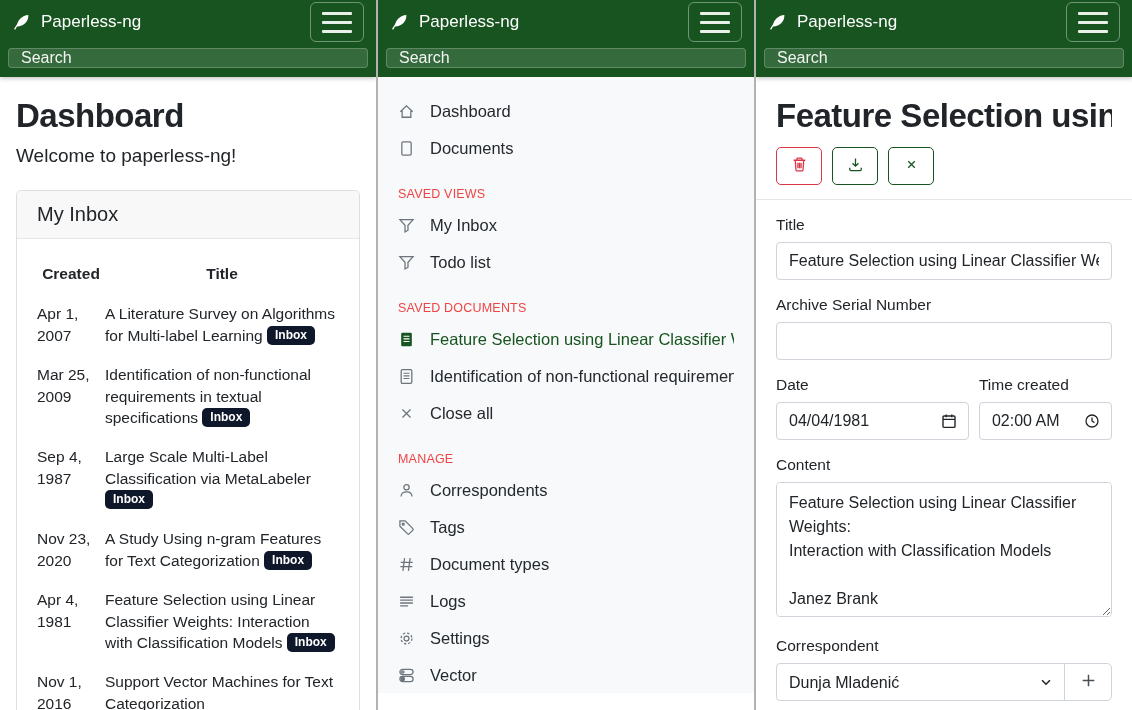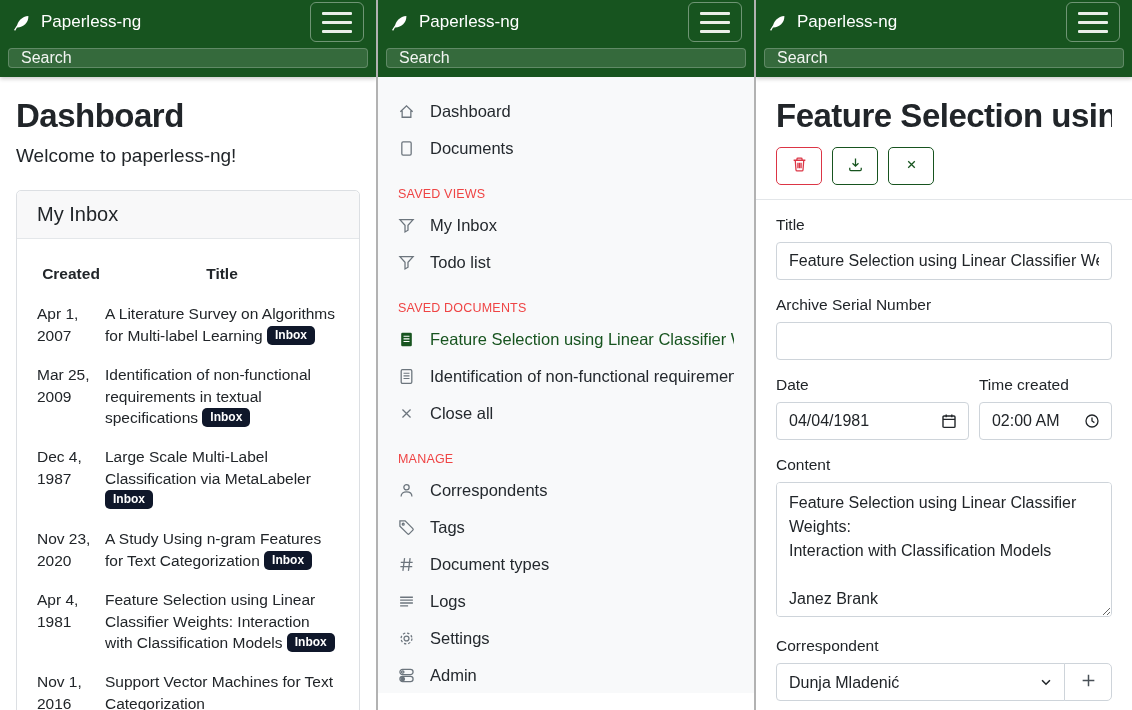"Paperless-ng" .brand { align-items: flex-end -> flex-start }
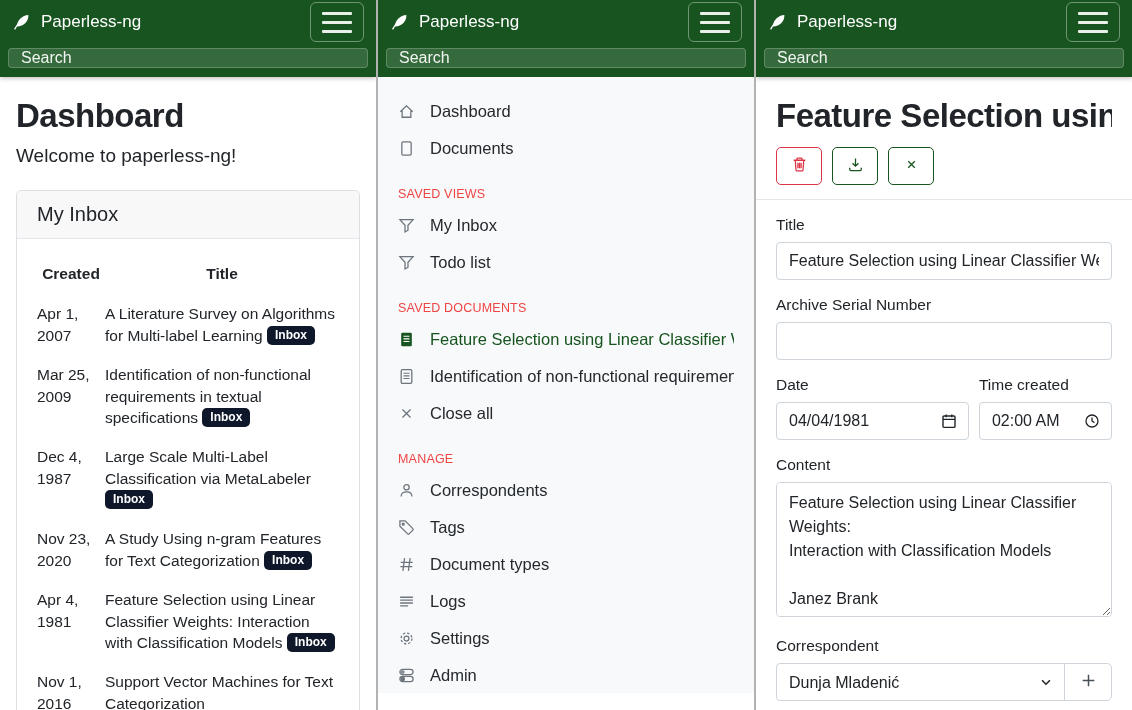"Dec 4, 1987" td.created { text: Dec -> Sep }
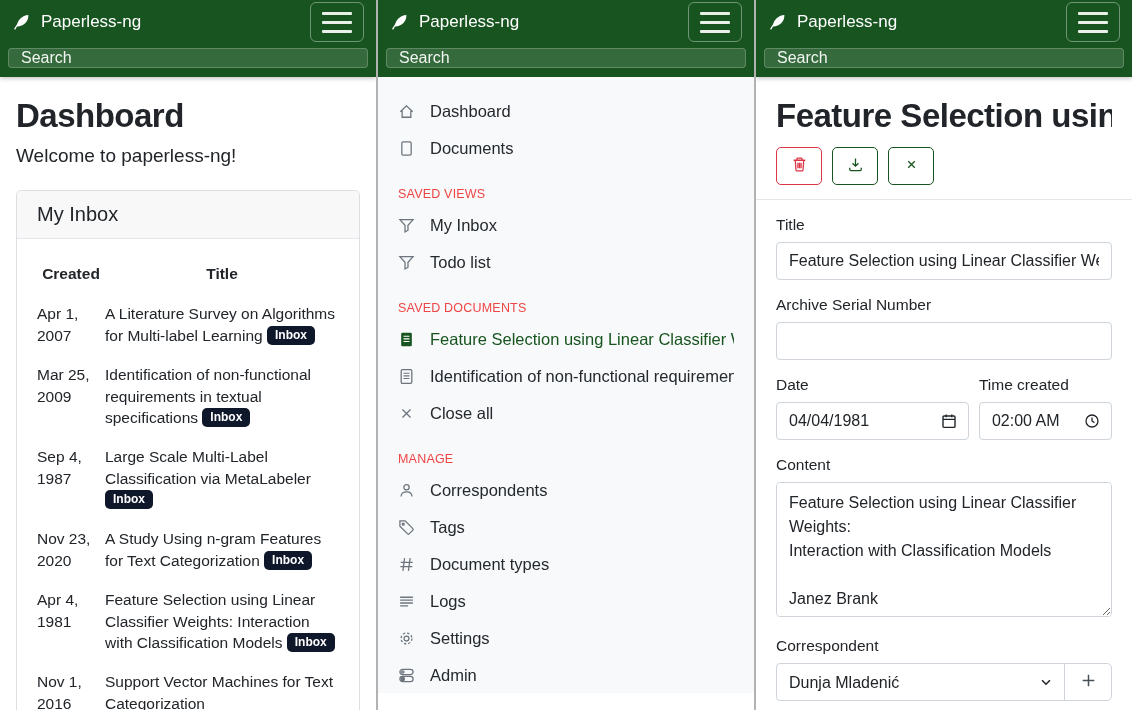"Admin" span.menu-label { text: Admin -> Vector }
